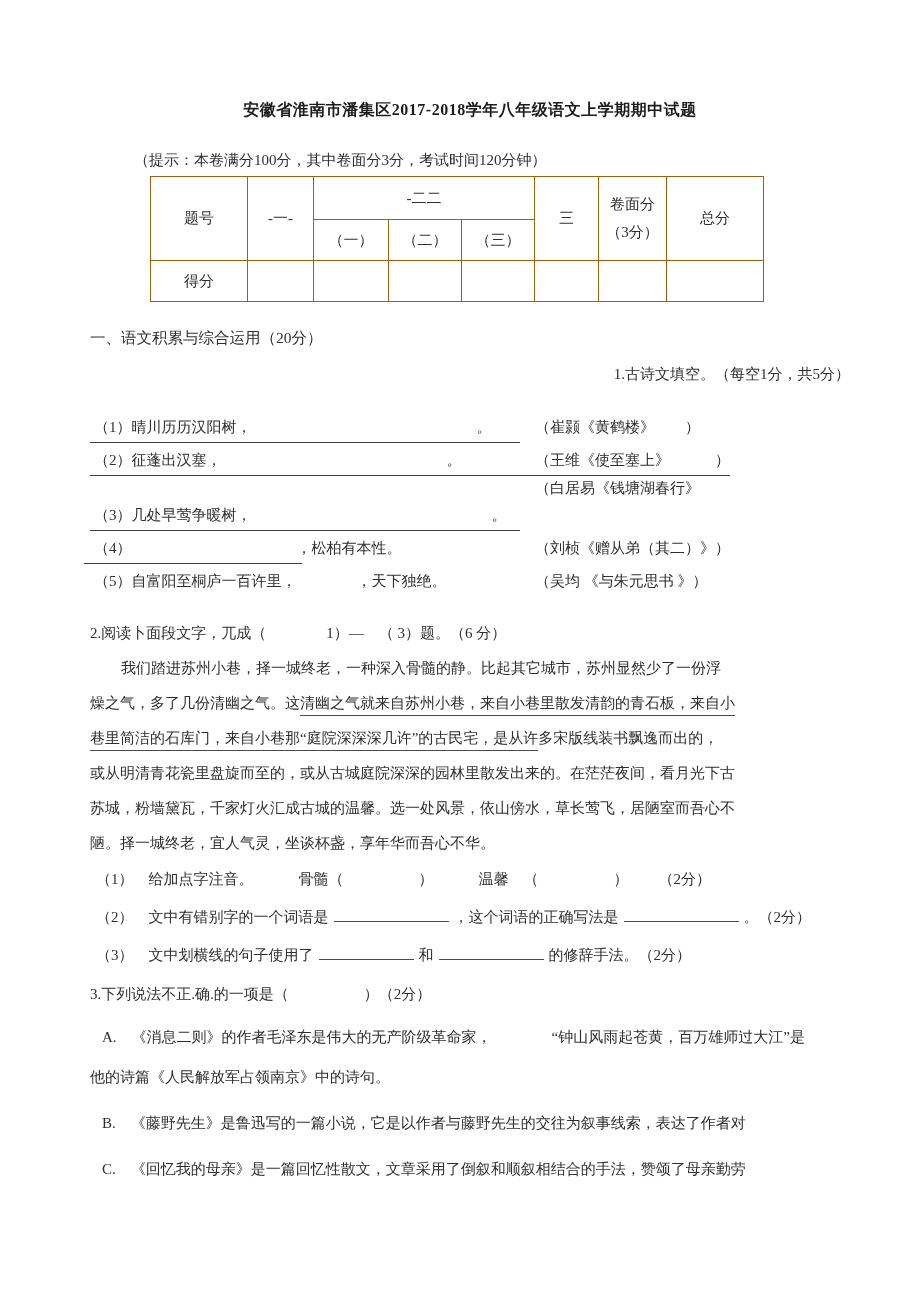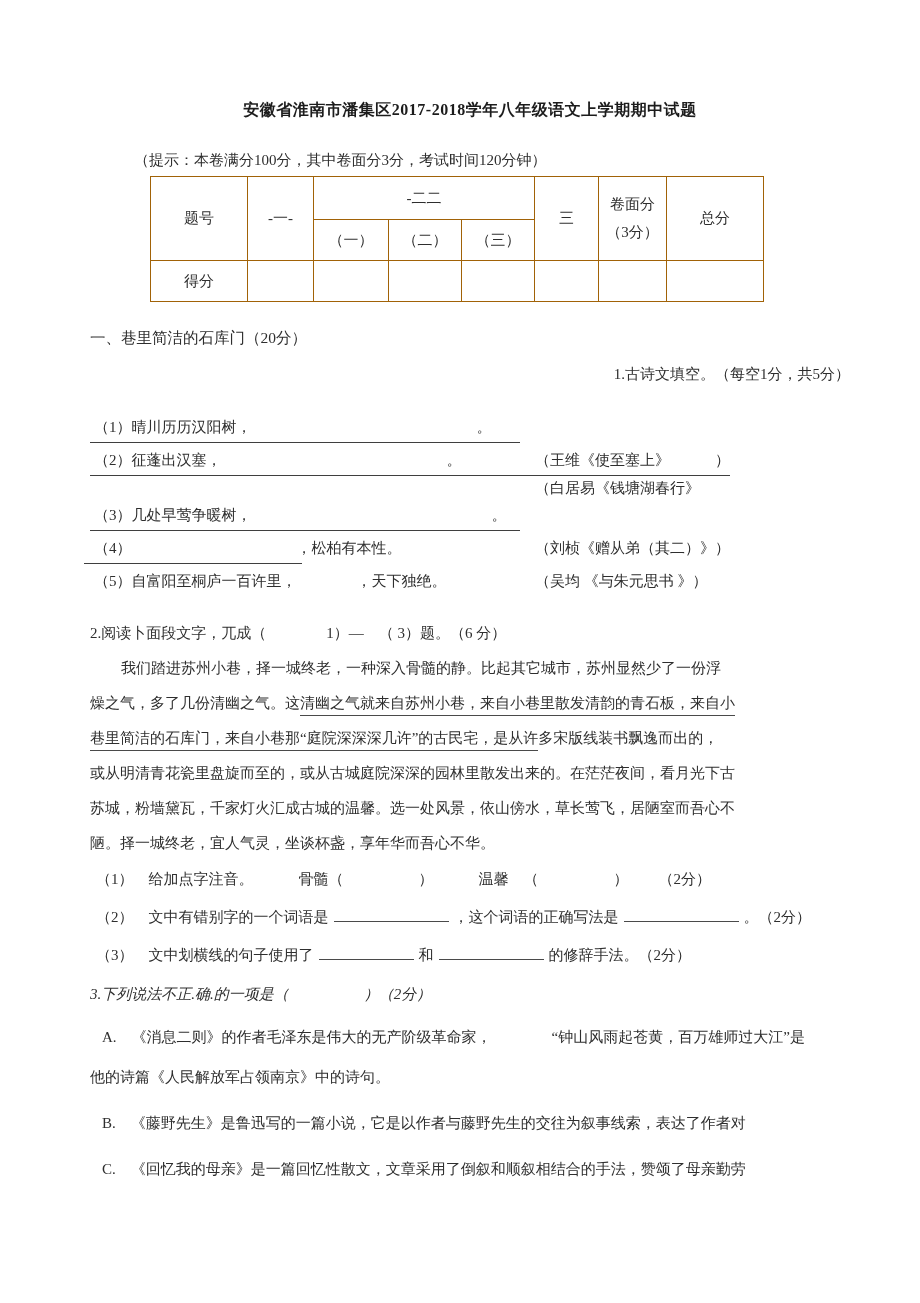"一、巷里简洁的石库门（20分）" div.section-heading { text: 巷里简洁的石库门 -> 语文积累与综合运用 }
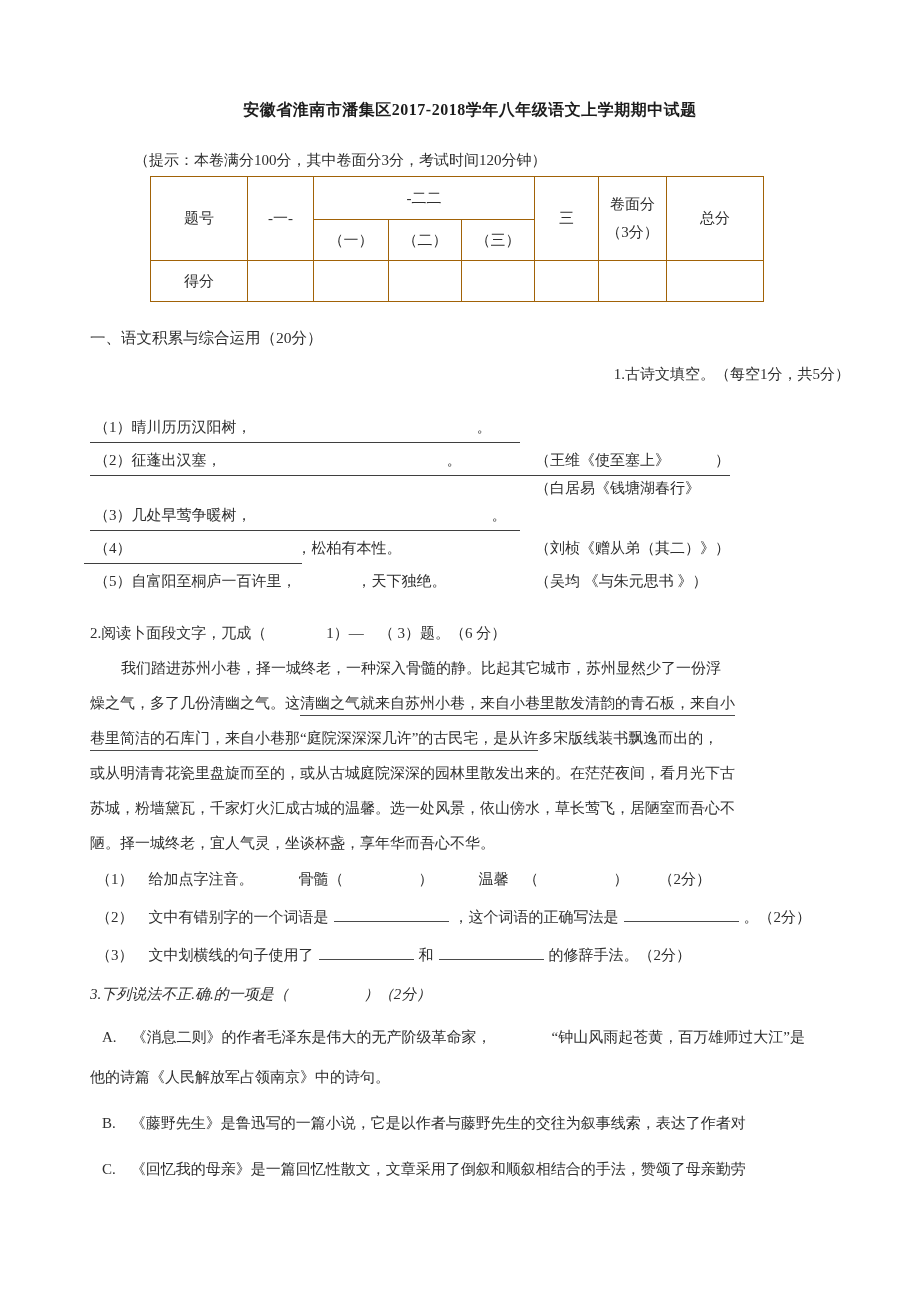"（崔颢《黄鹤楼》 ）" span.verse-src { html: none -> <span>（崔颢《黄鹤楼》 ）</span> }
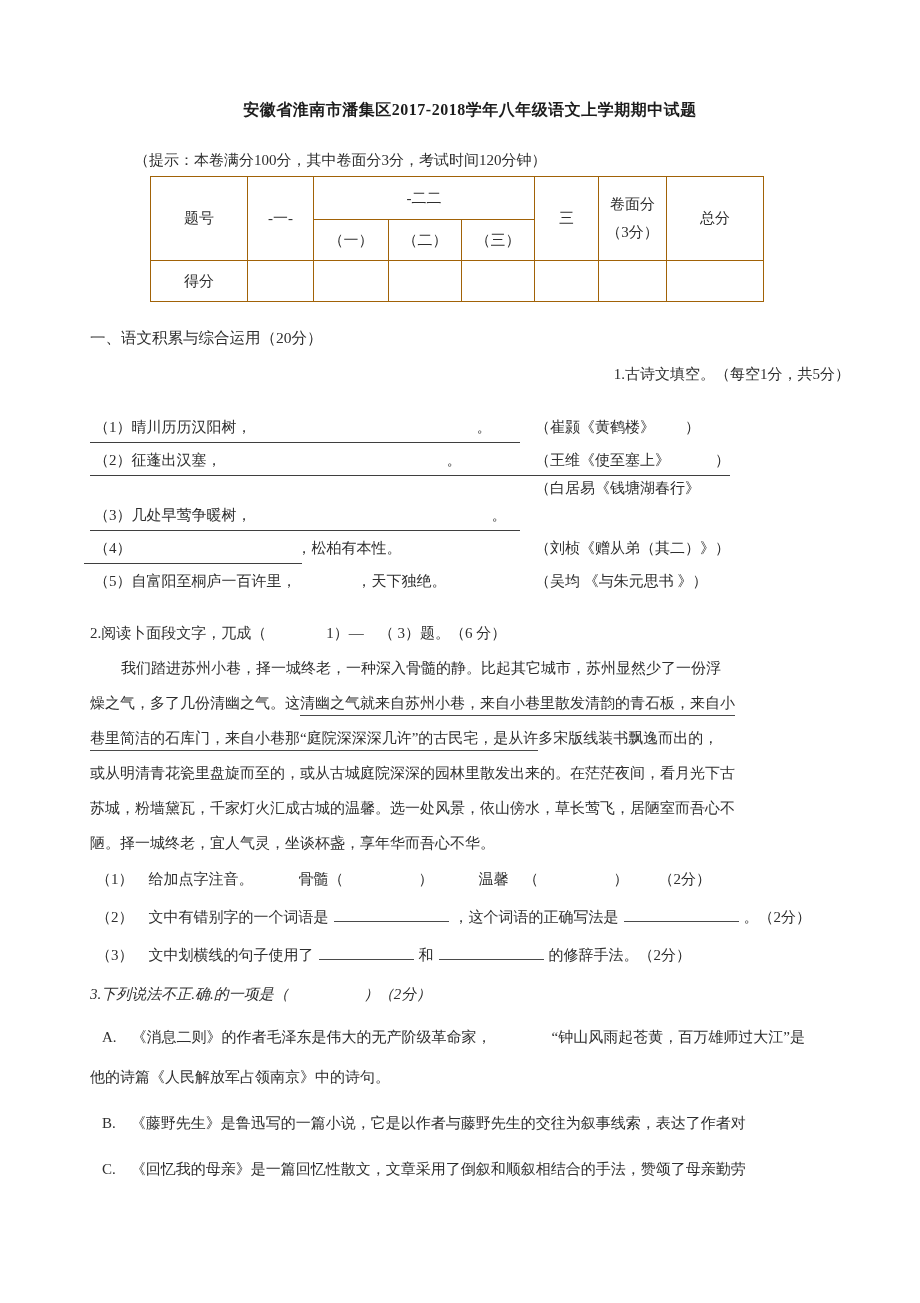"3.下列说法不正.确.的一项是（ ）（2分）" .q3-stem { font-style: italic -> none }
